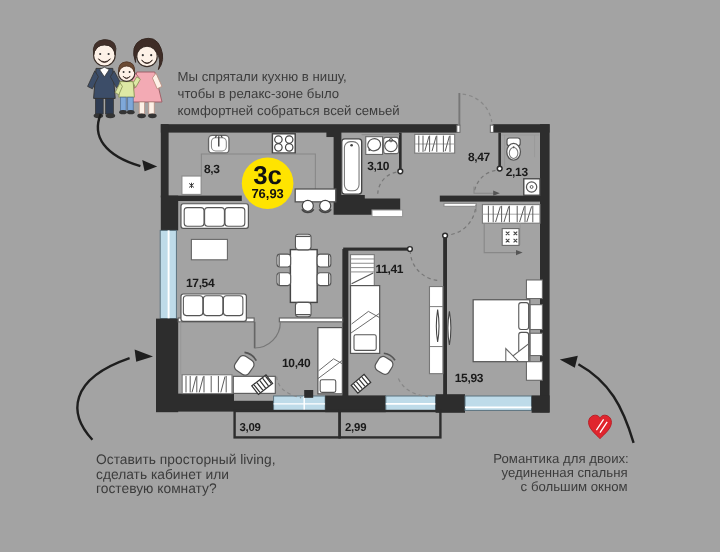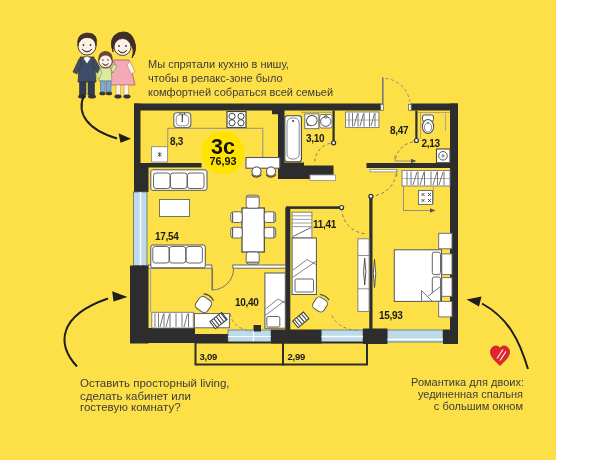"Мы спрятали кухню в нишу," #page { background: #fde047 -> #a3a3a3; width: 556px -> 600px }
